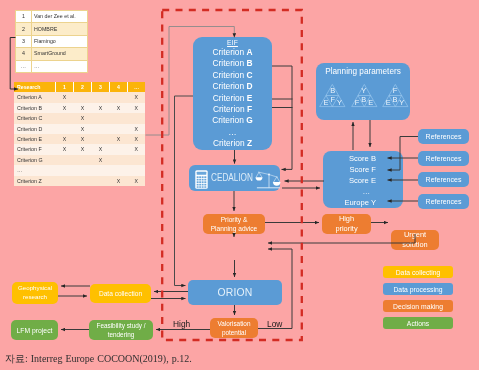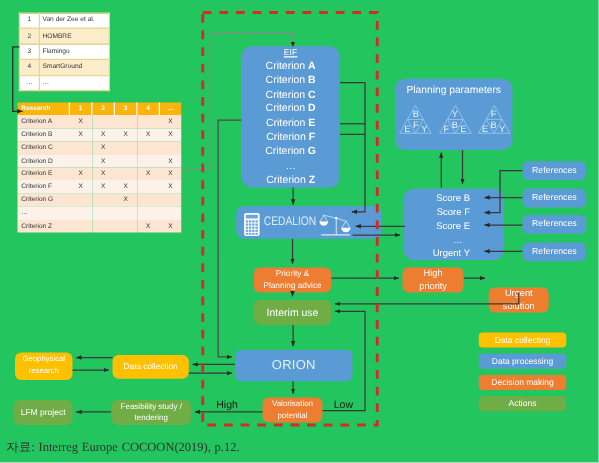"Criterion A" #root { background: #22c55e -> #fca5a5 }
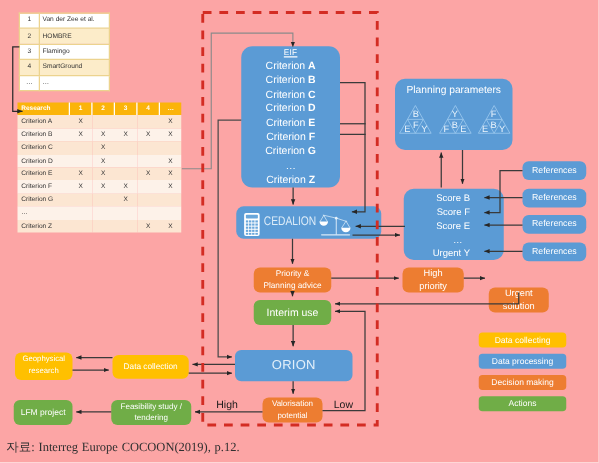"CEDALION" #cedalion { width: 116px -> 91px }
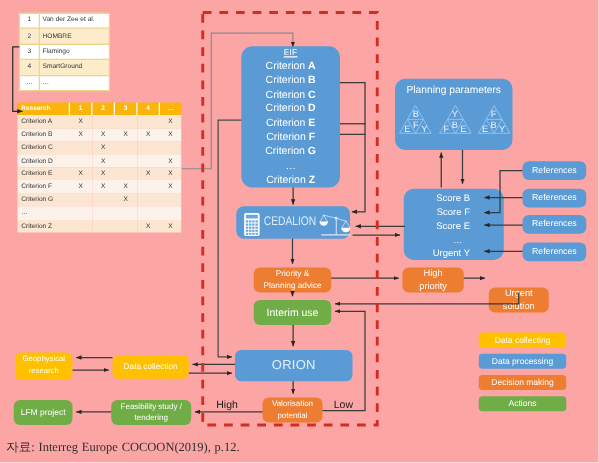"Urgent Y" div.s { text: Urgent -> Europe }
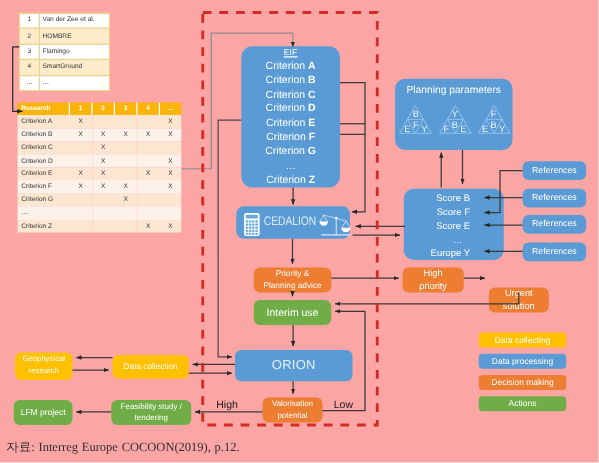"Interim use" div.box { html: <div> <div>Interim use</div> </div> -> none }
